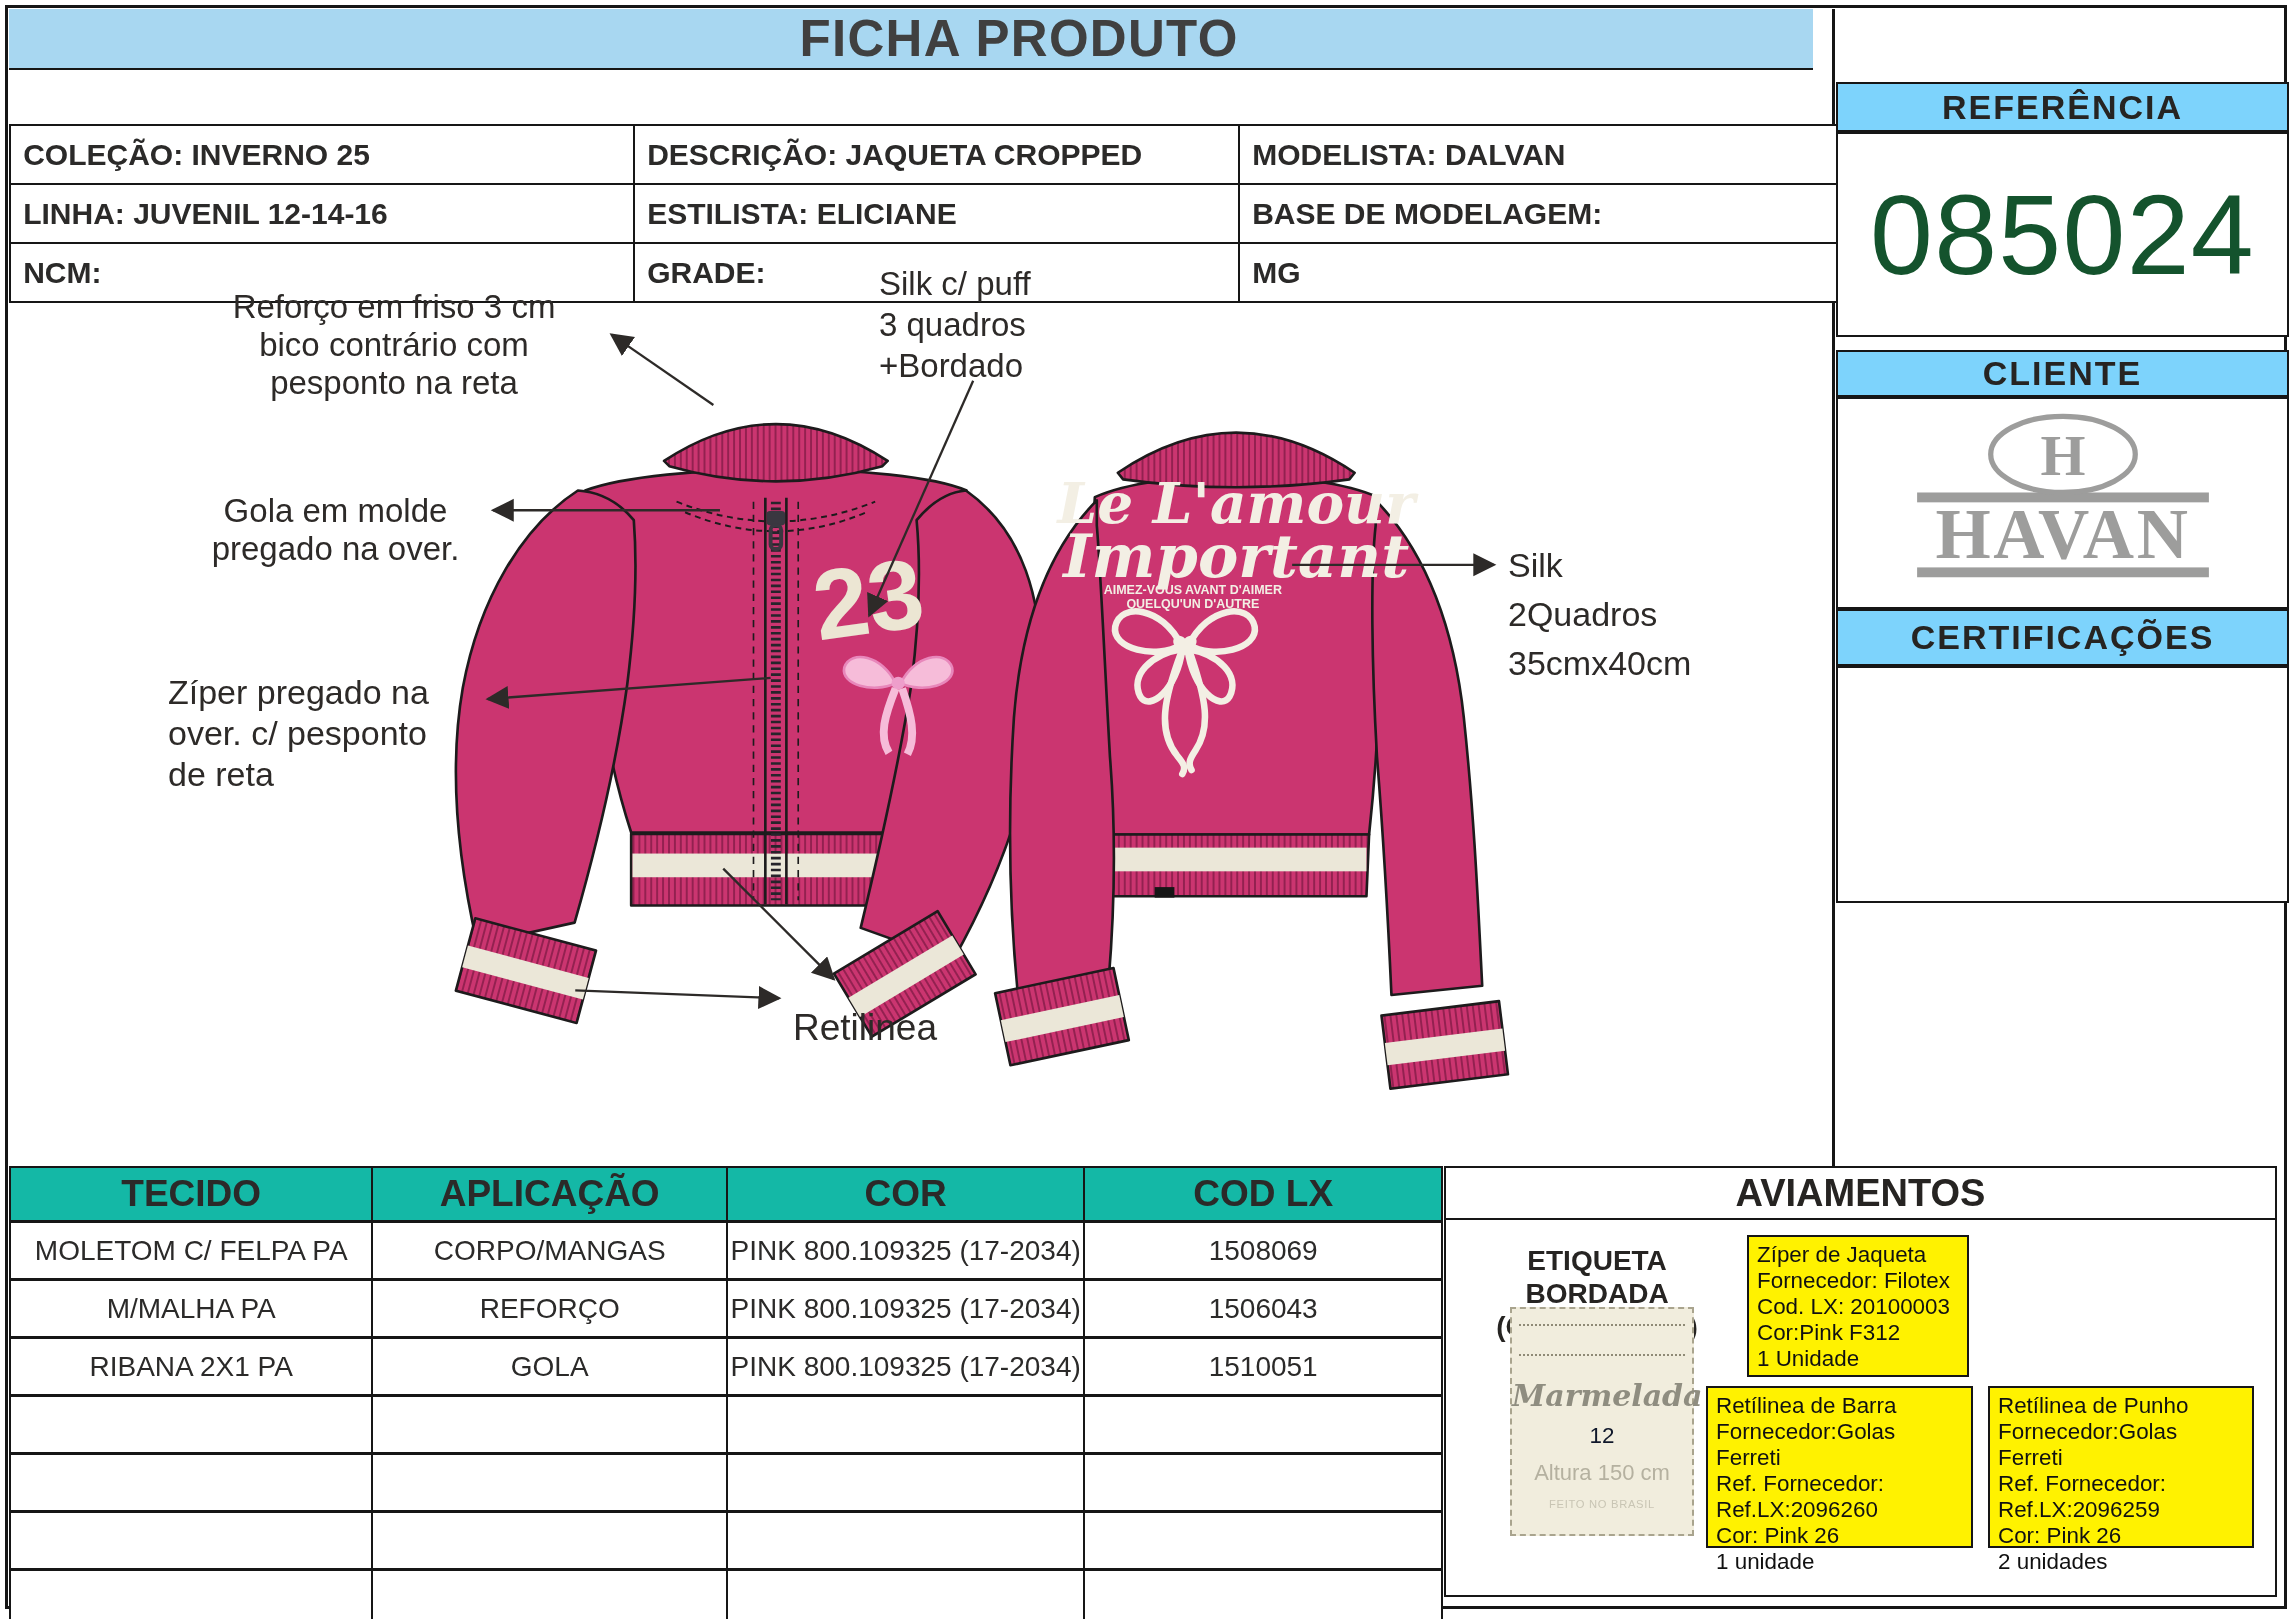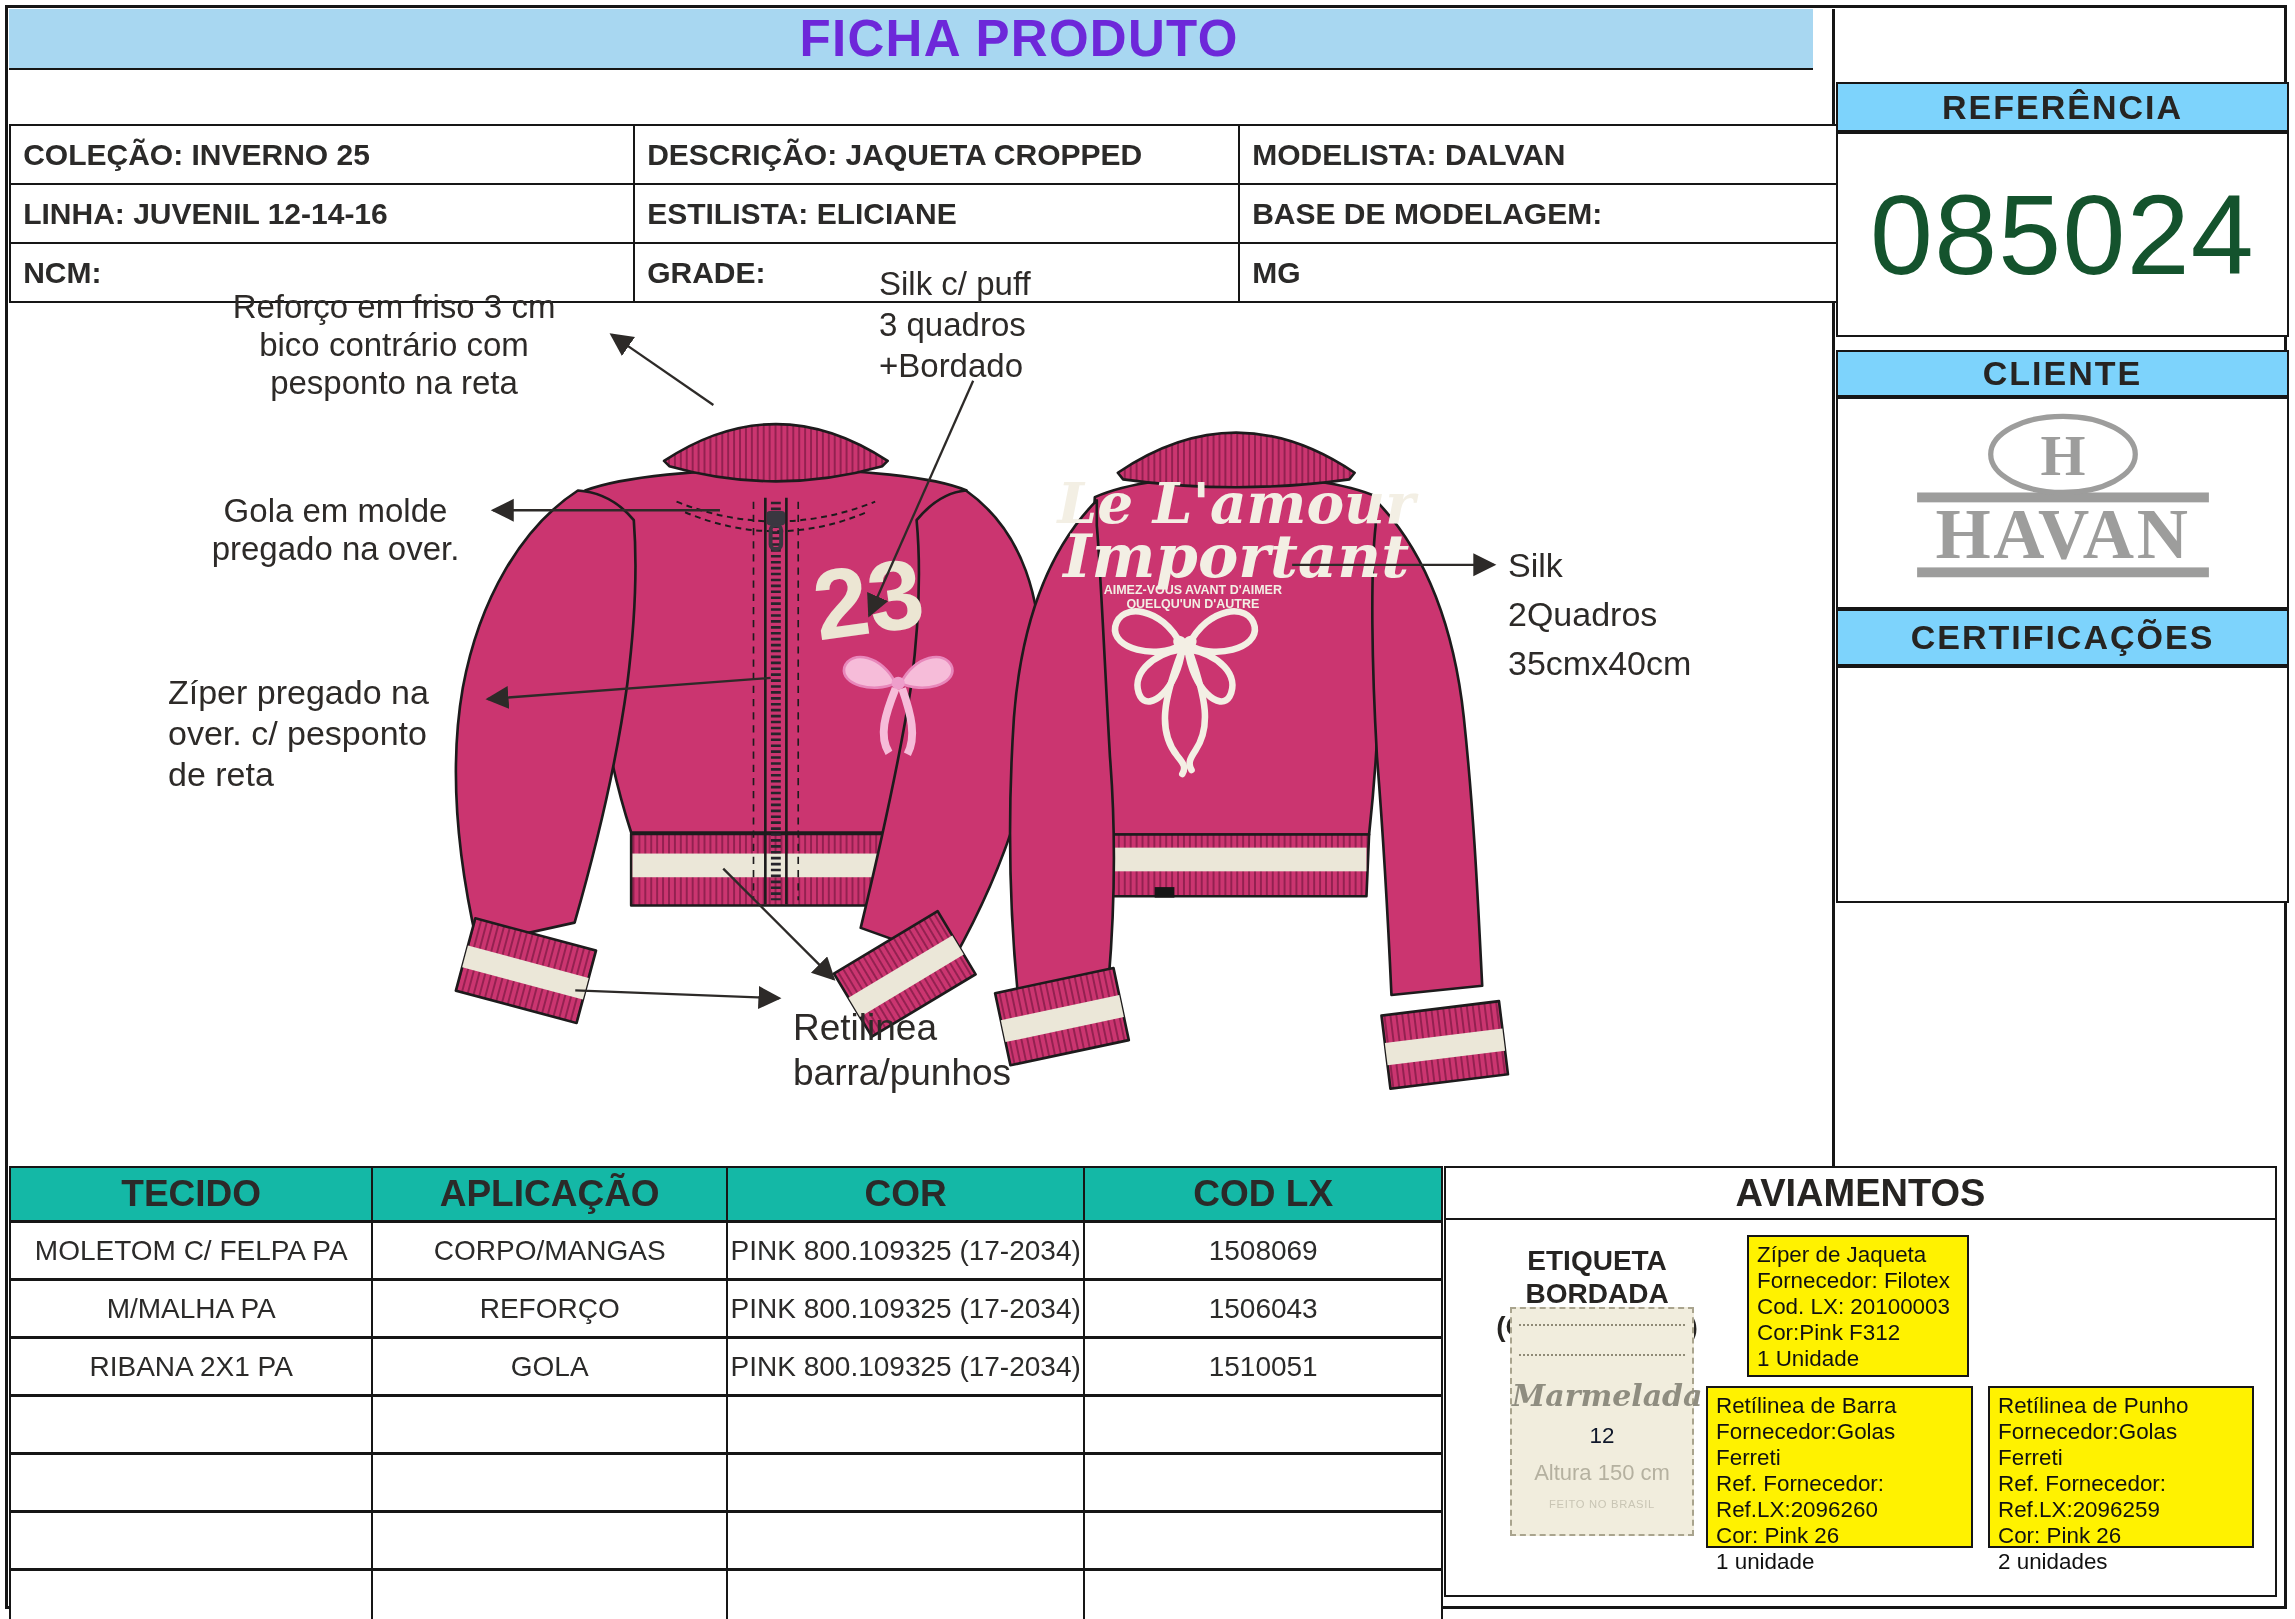"FICHA PRODUTO" .title-bar span { color: #6d28d9 -> #404040 }
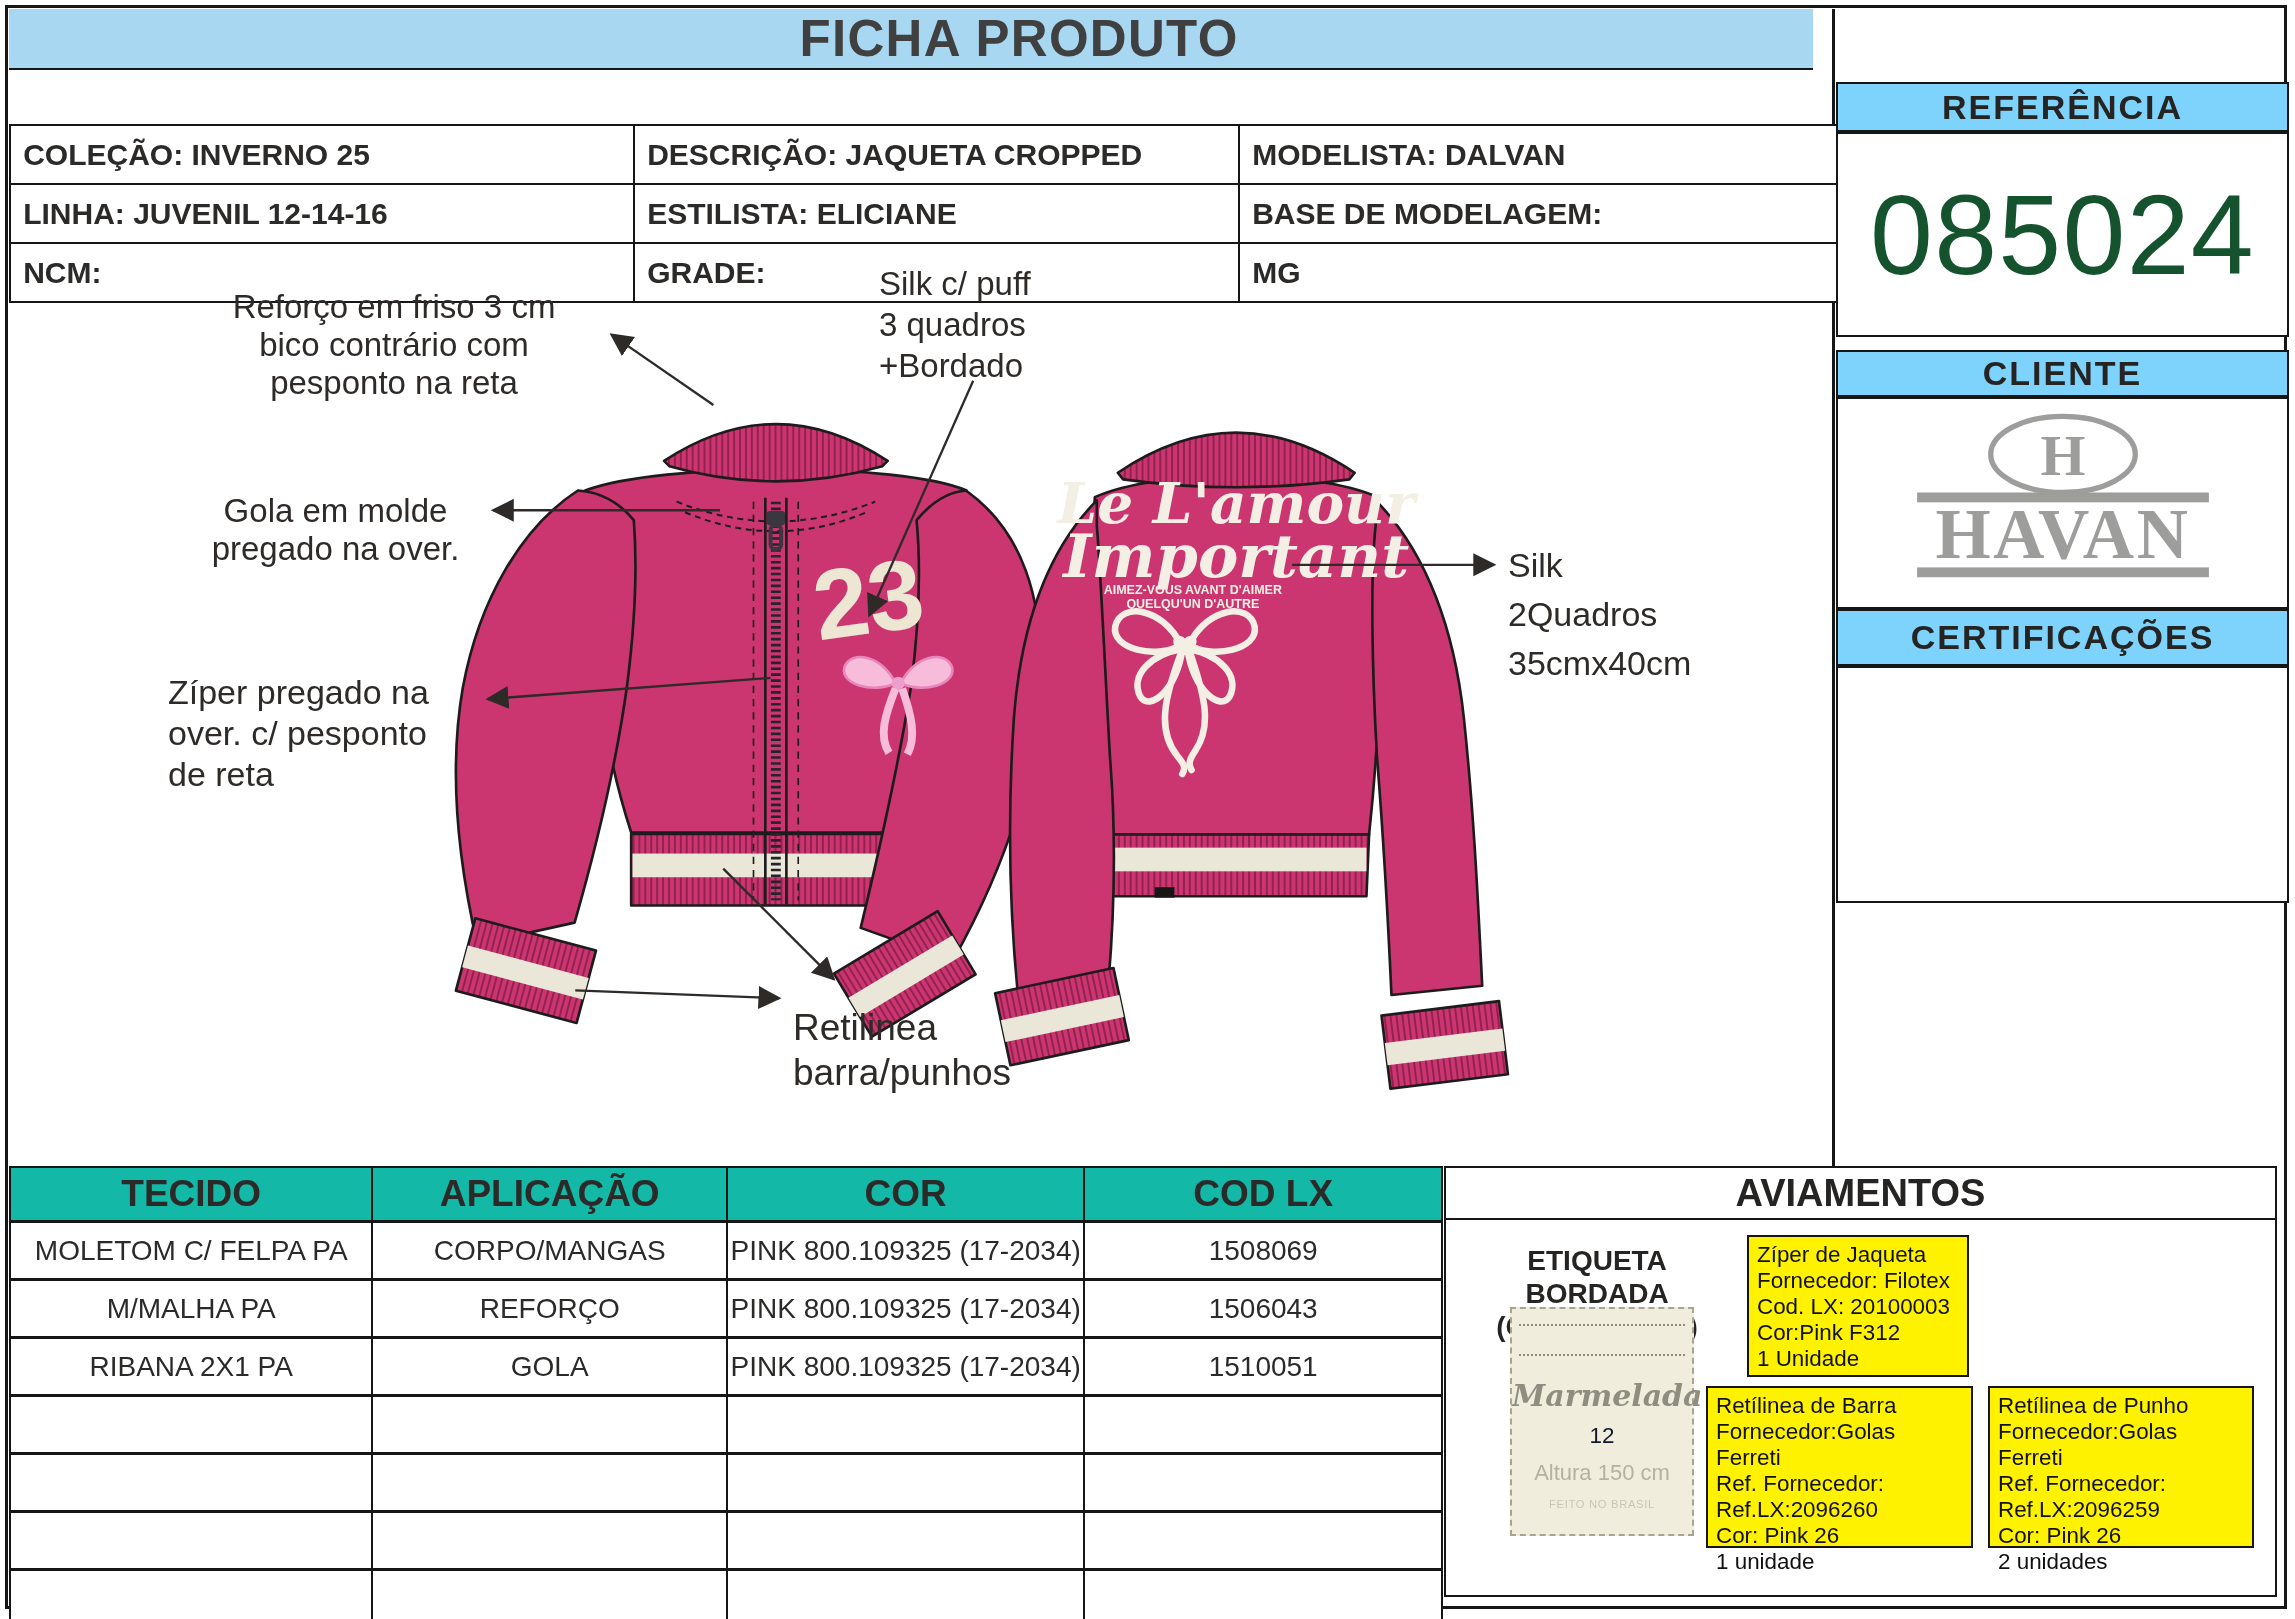"barra/punhos" div { html: <div>barra/punhos</div> -> none }
